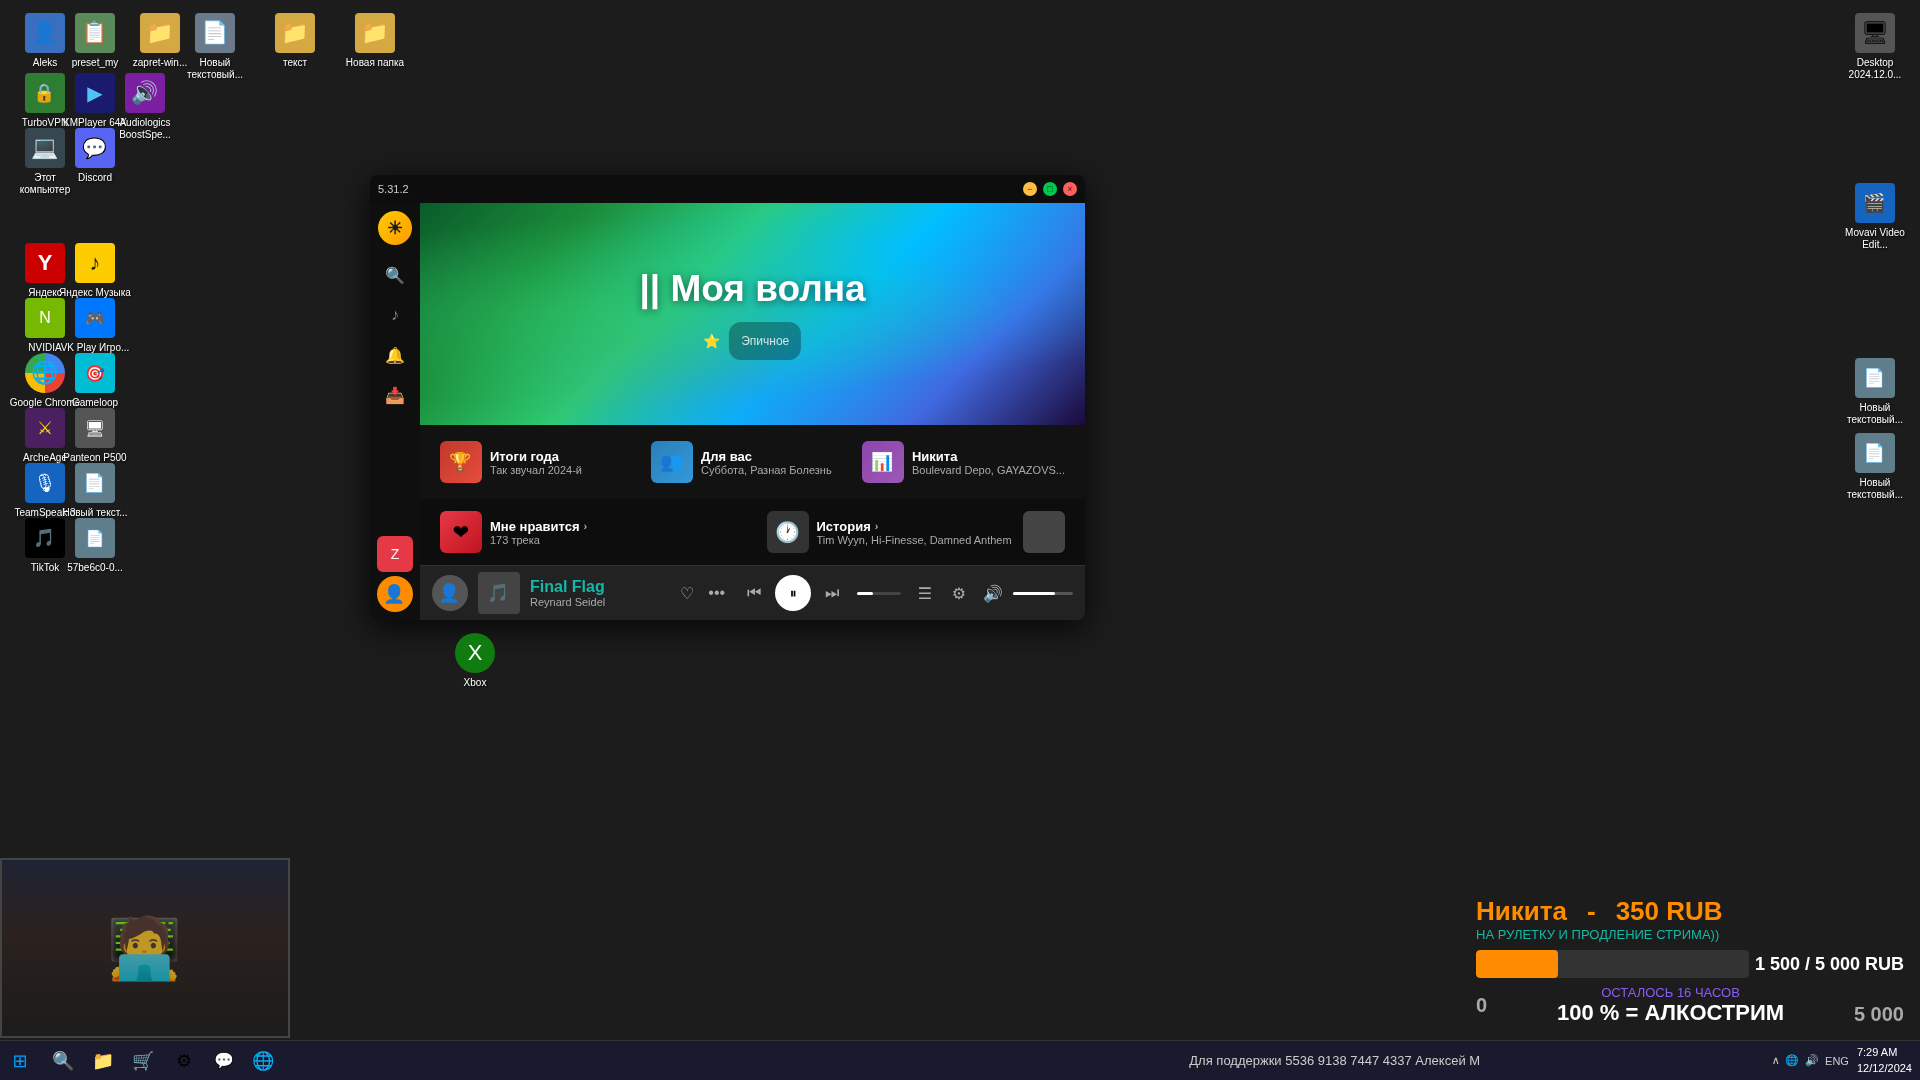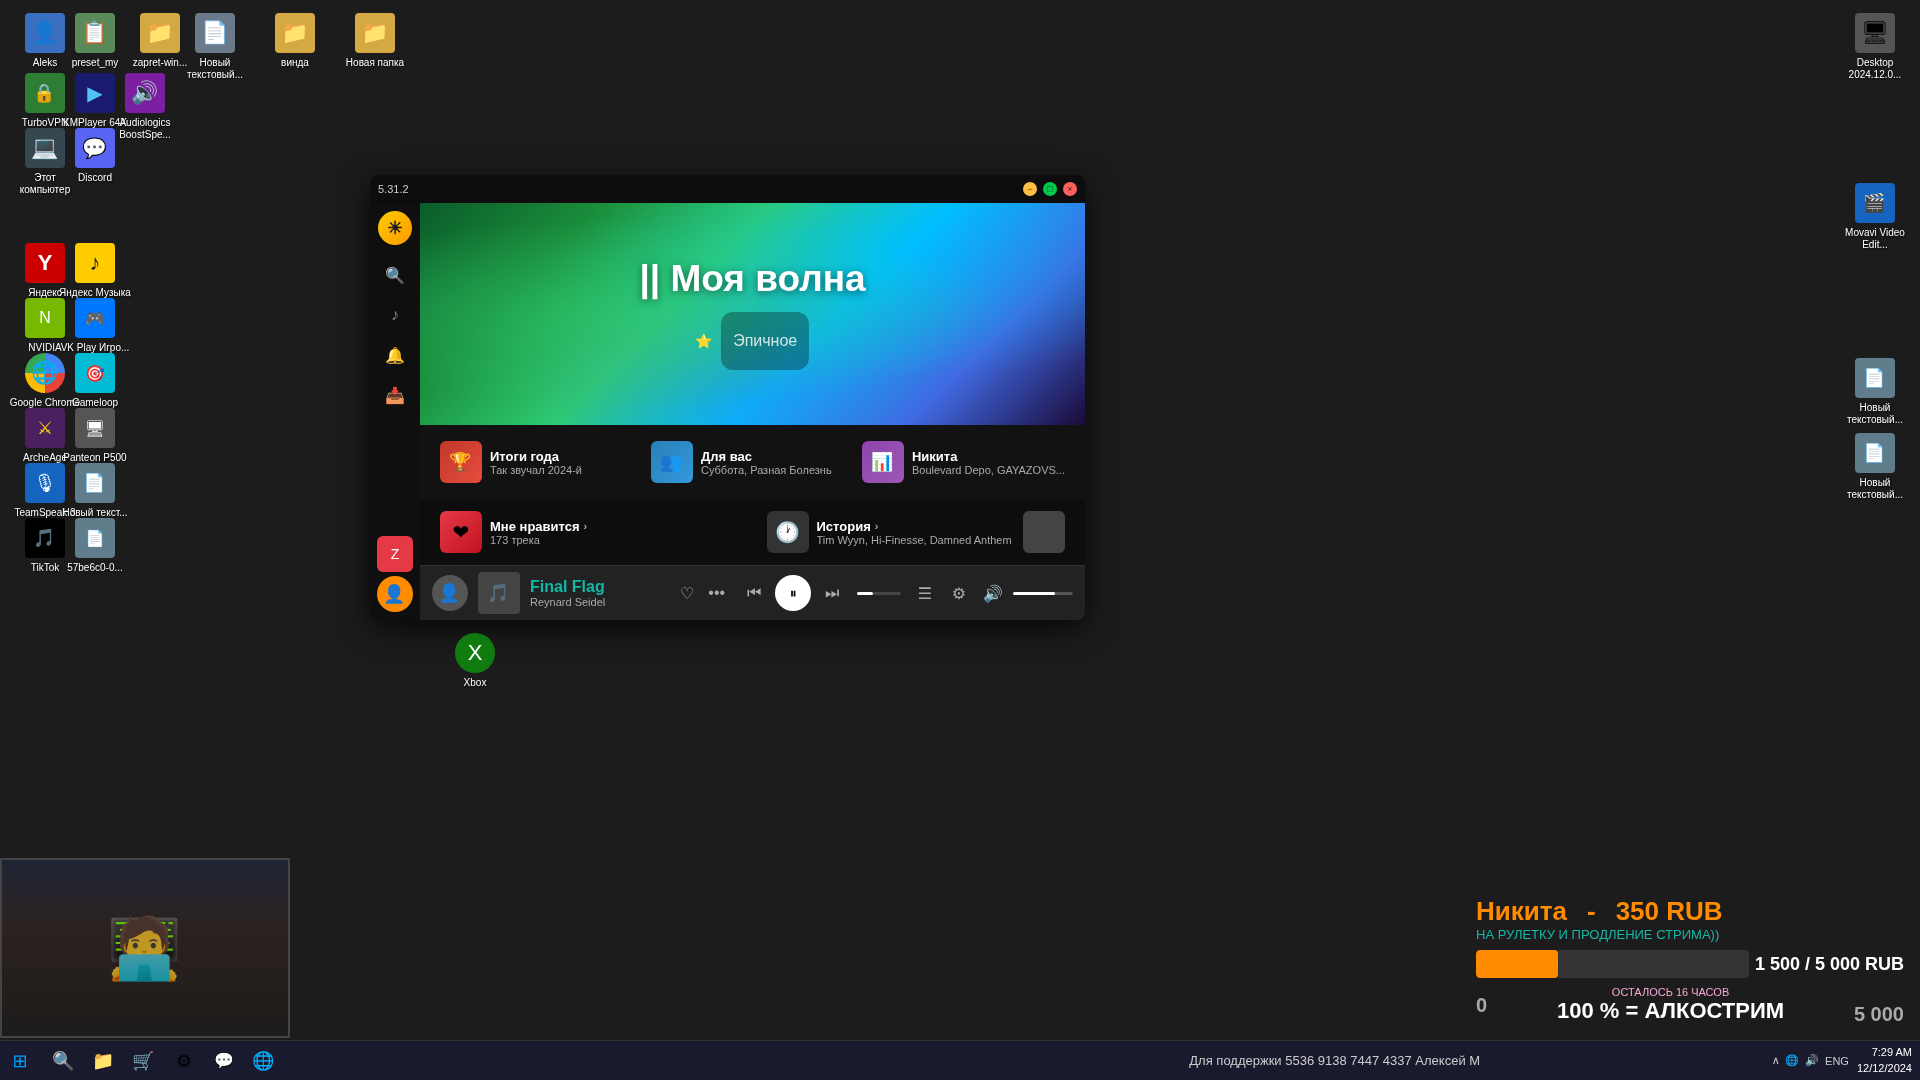"винда" span.icon-label { text: винда -> текст }
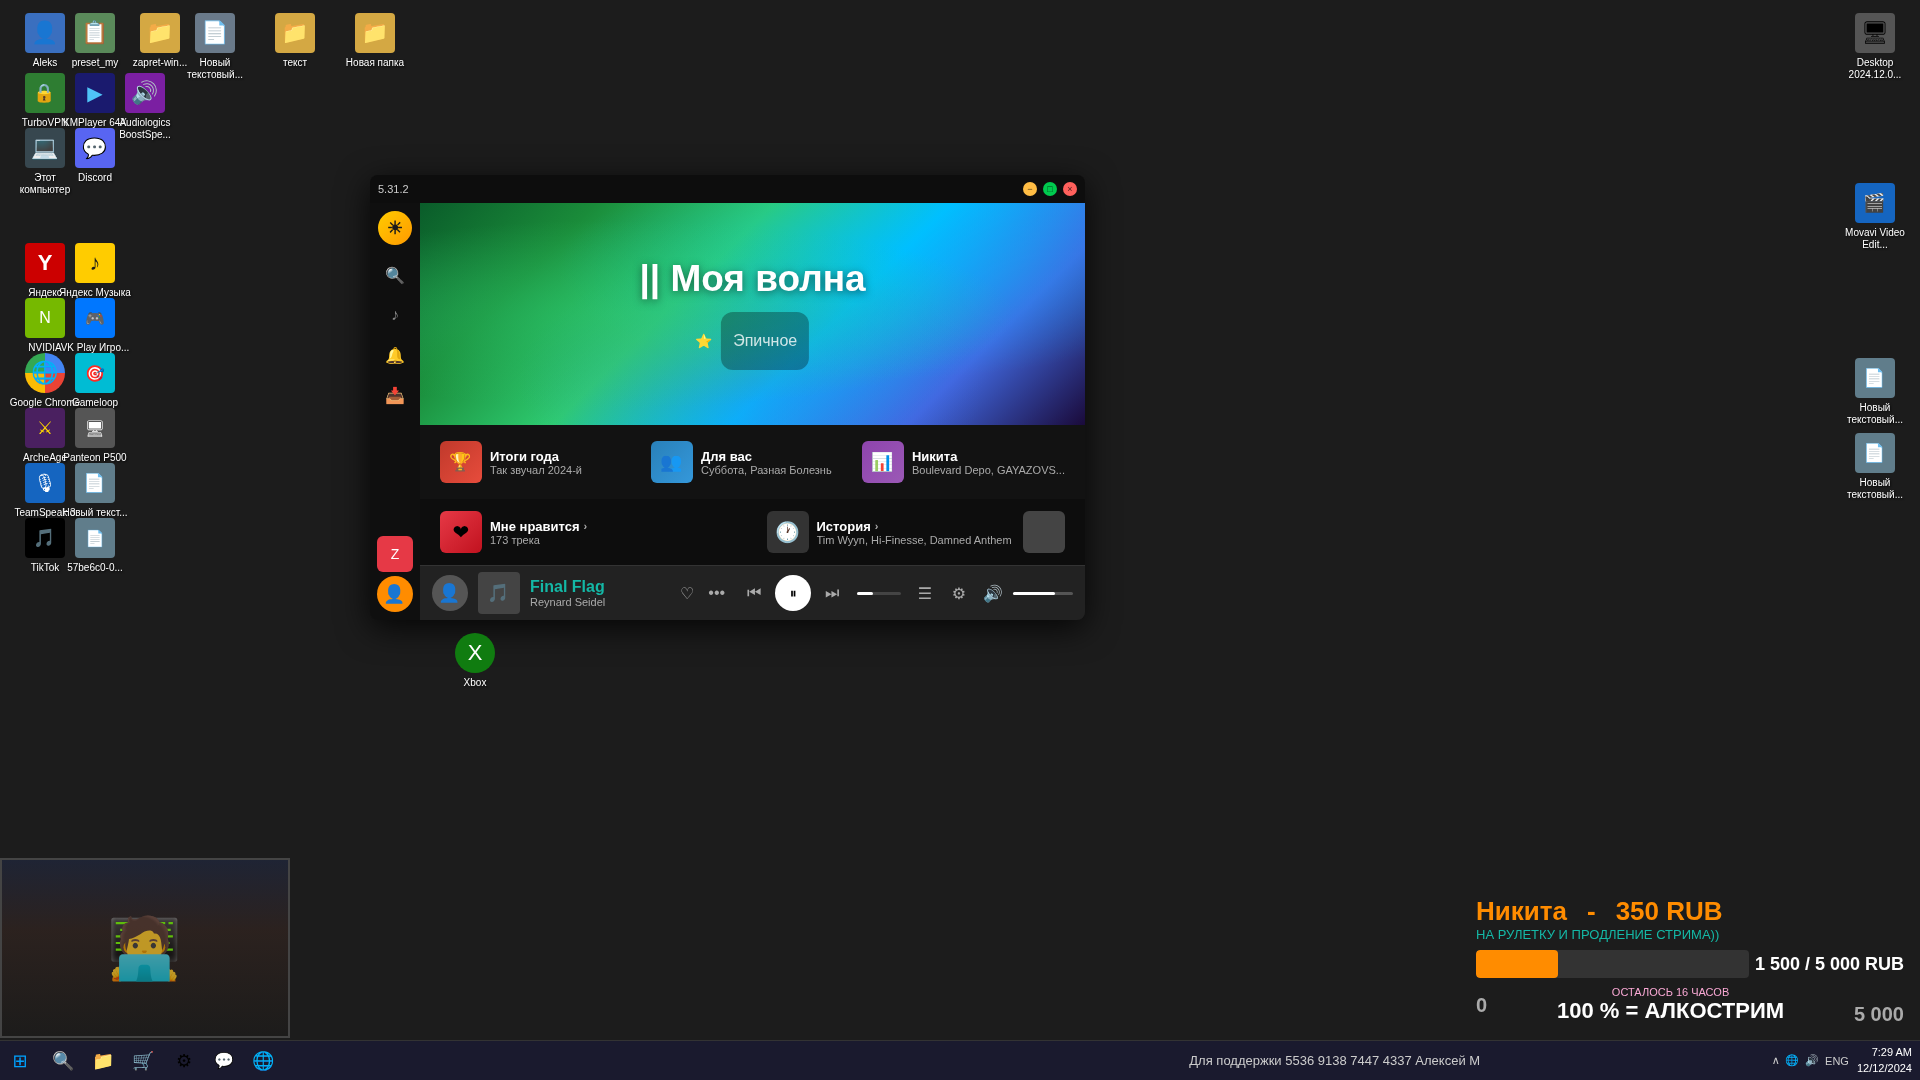"Эпичное" .hero-subtitle-text { font-size: 16px -> 12px; padding: 20px 12px -> 12px 12px }
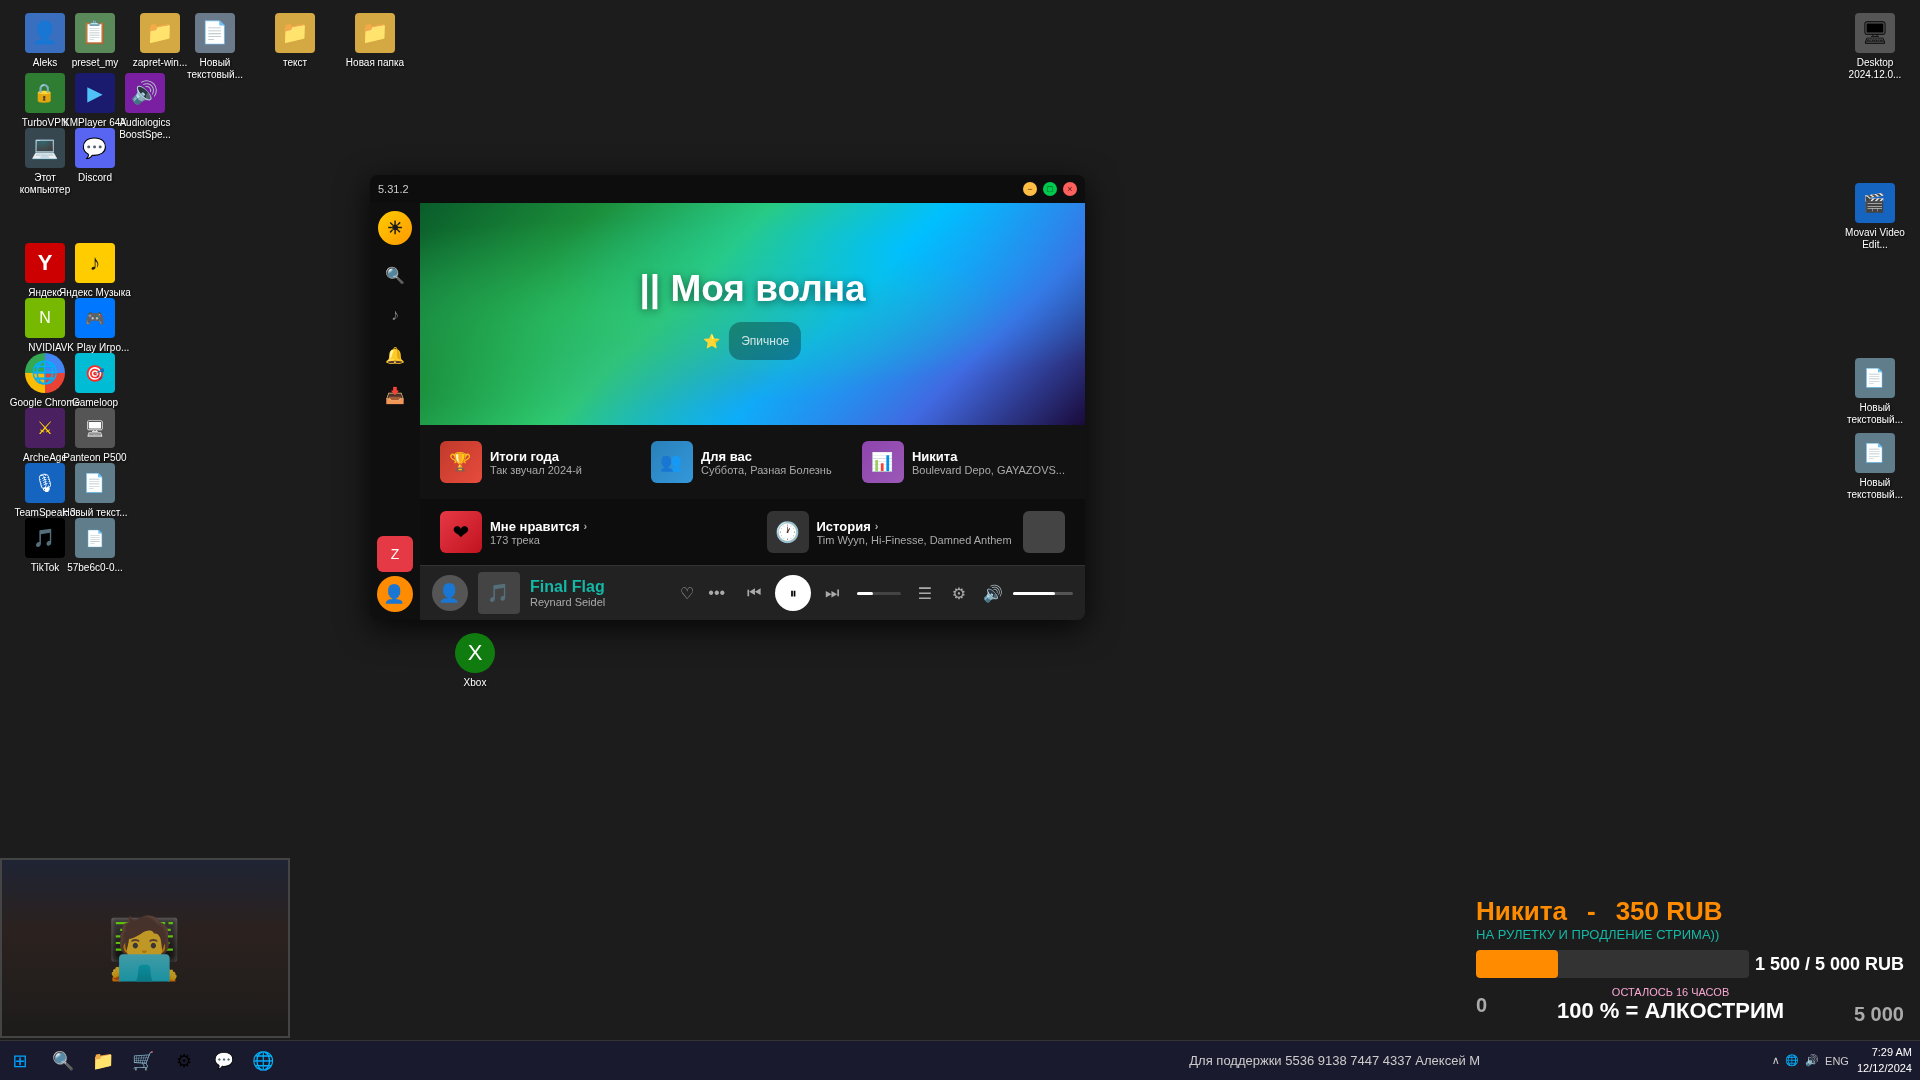"ОСТАЛОСЬ 16 ЧАСОВ" div { color: #f9a8d4 -> #8b5cf6; font-size: 11px -> 13px }
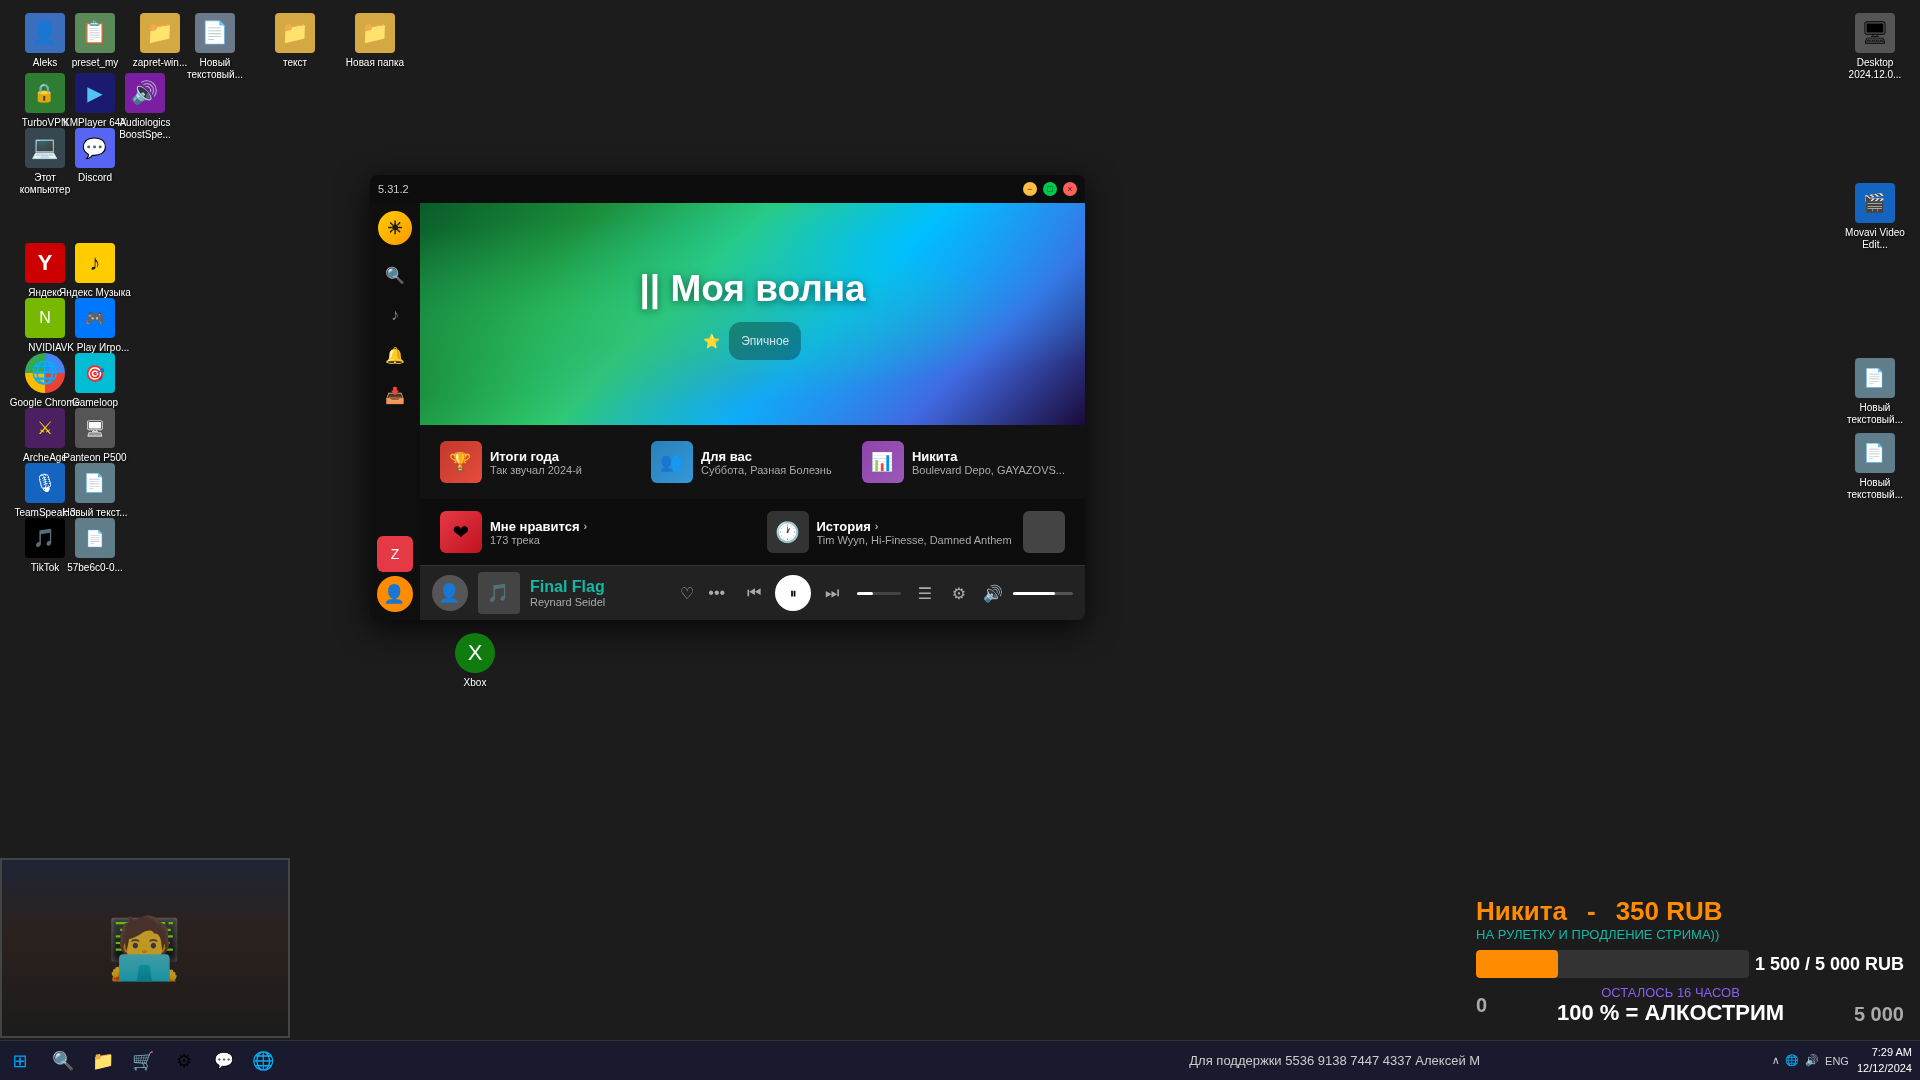"7:29 AM" .taskbar-clock { text-align: right -> left }
